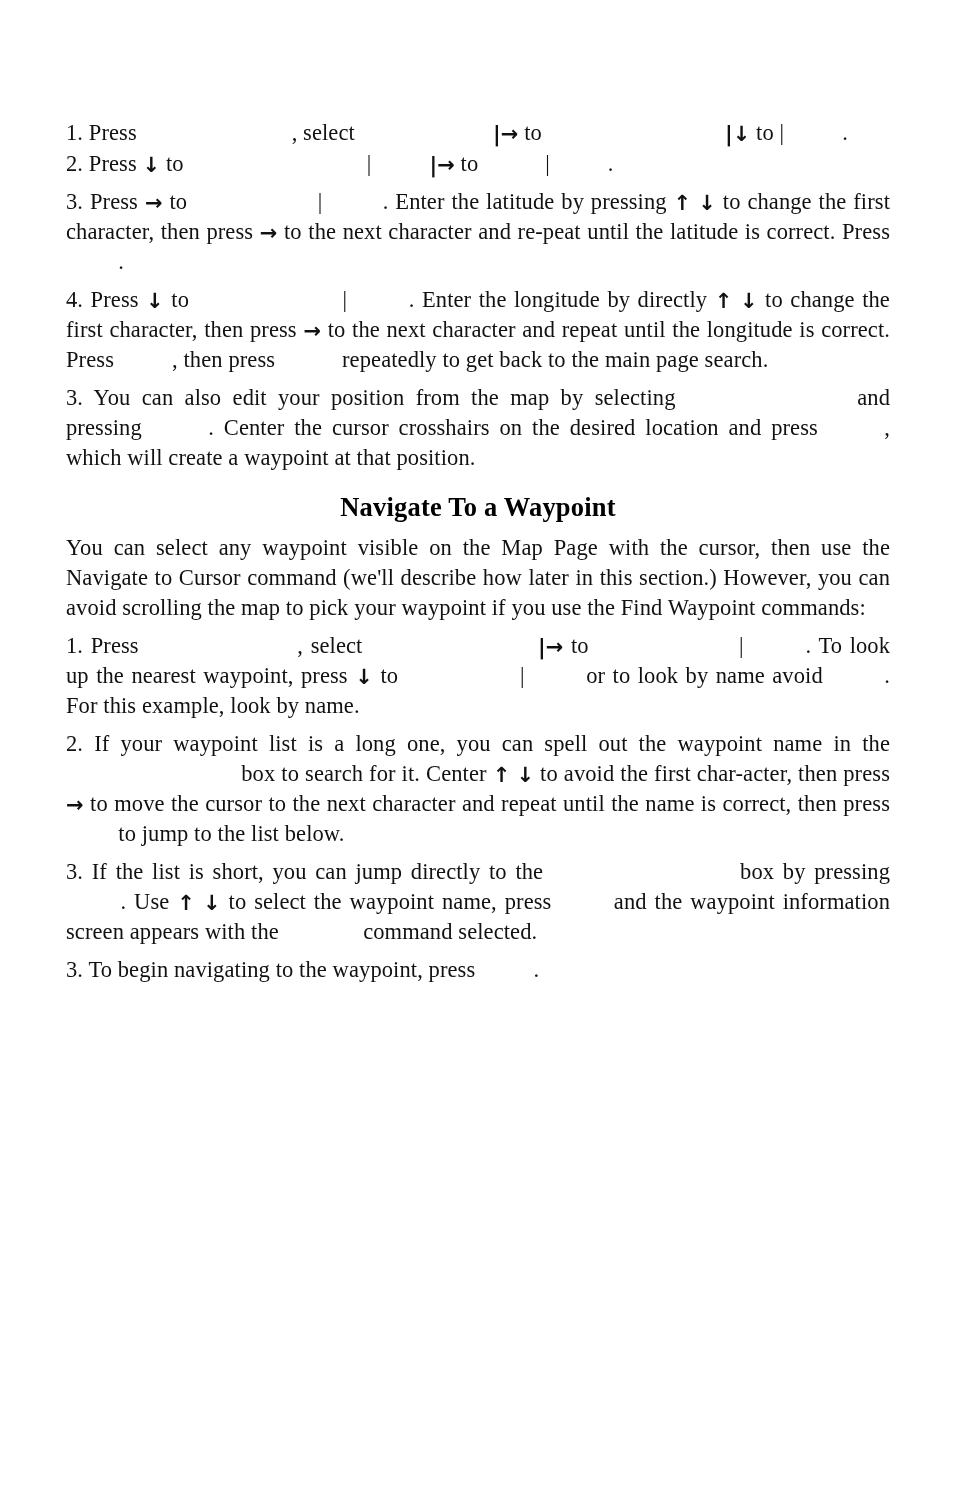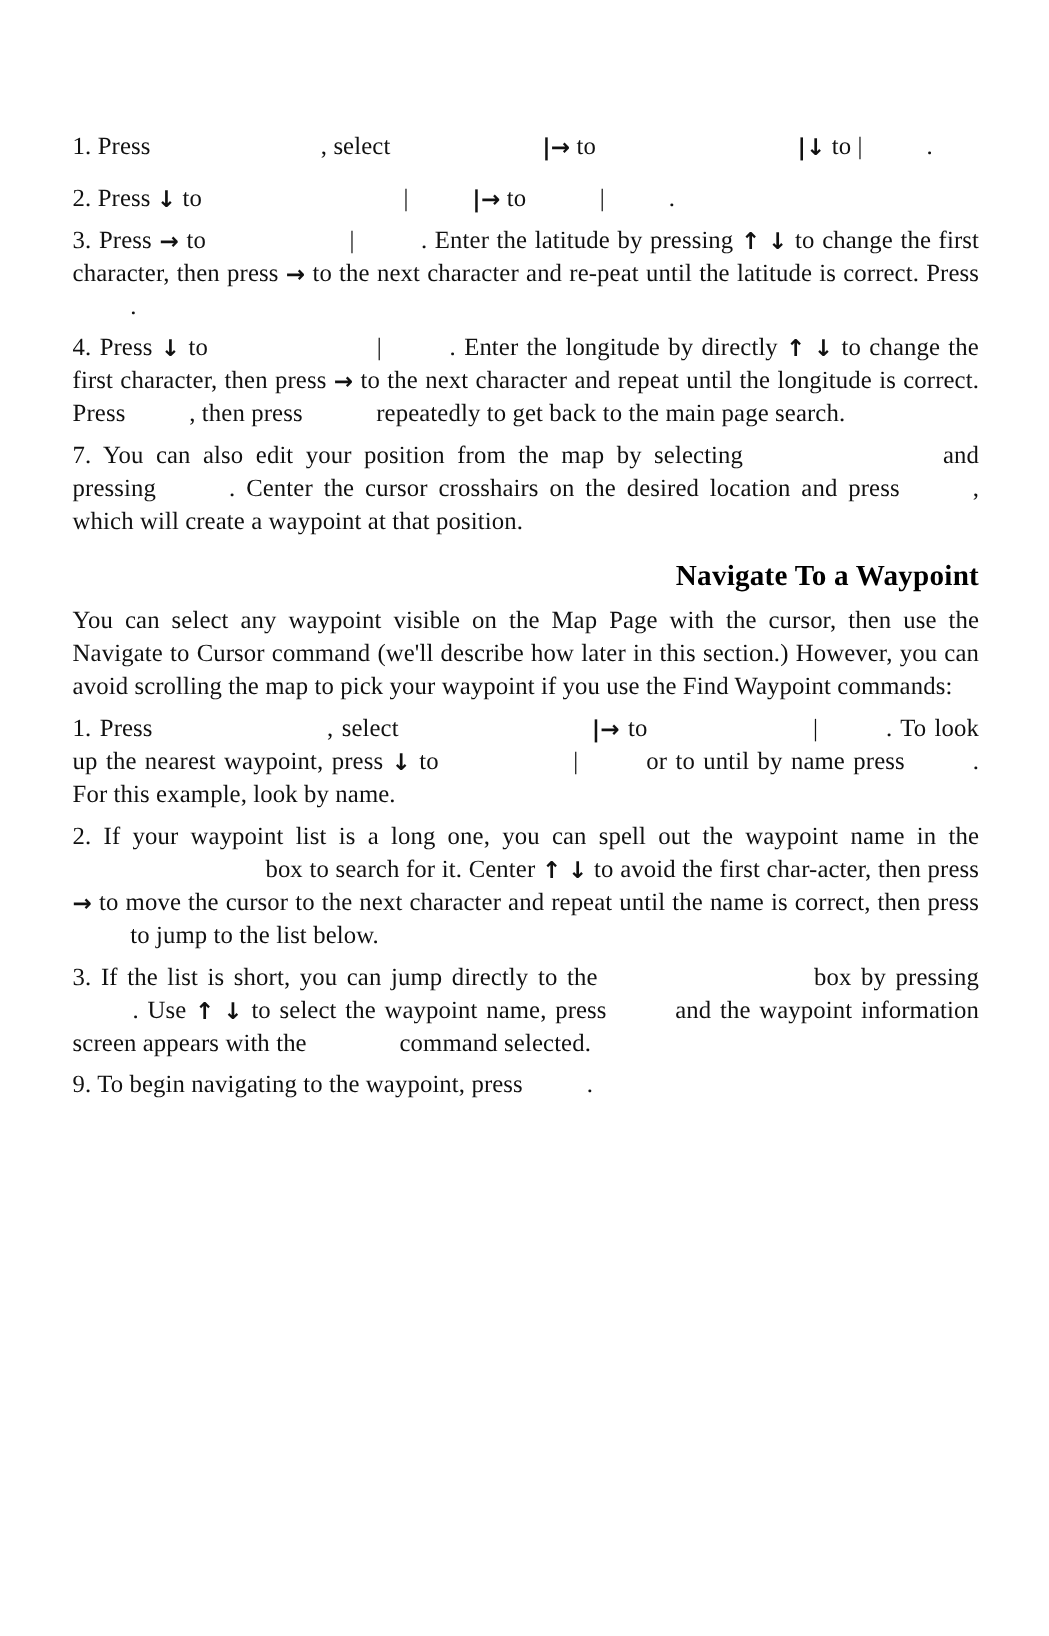"2. Press ↓ to |" p.tight + p.tight { margin-top: 17px -> 1px }
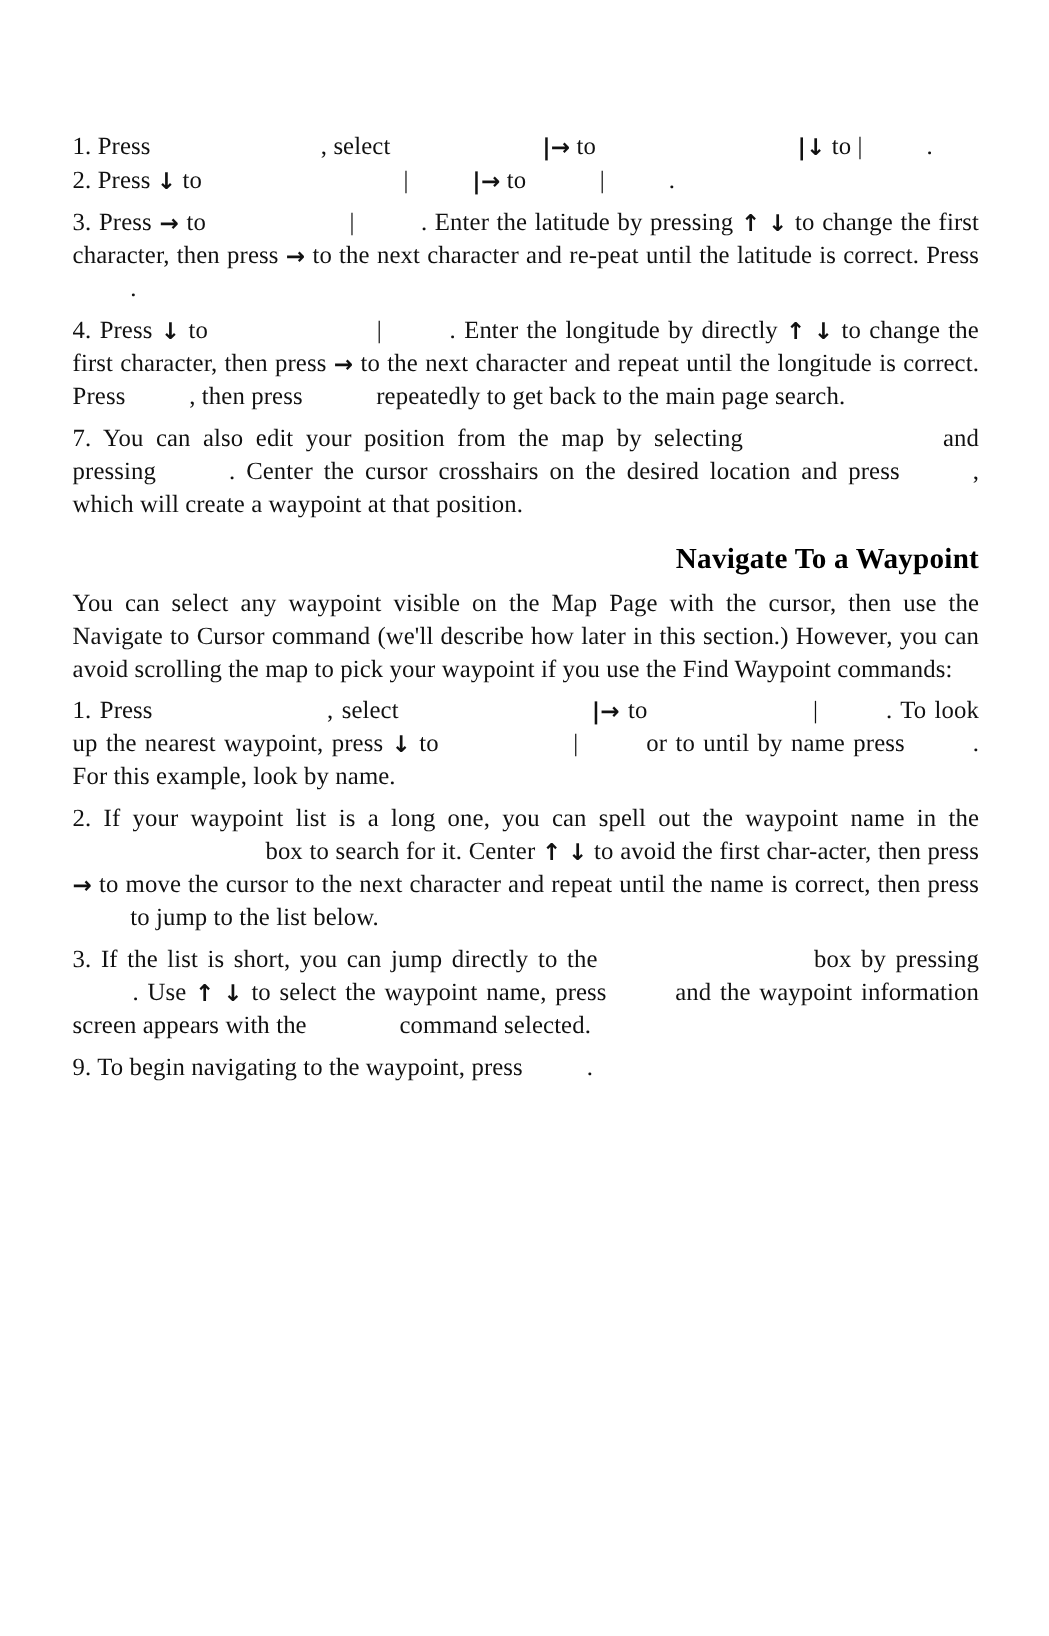"7. You can also edit" span { text: 7 -> 3 }
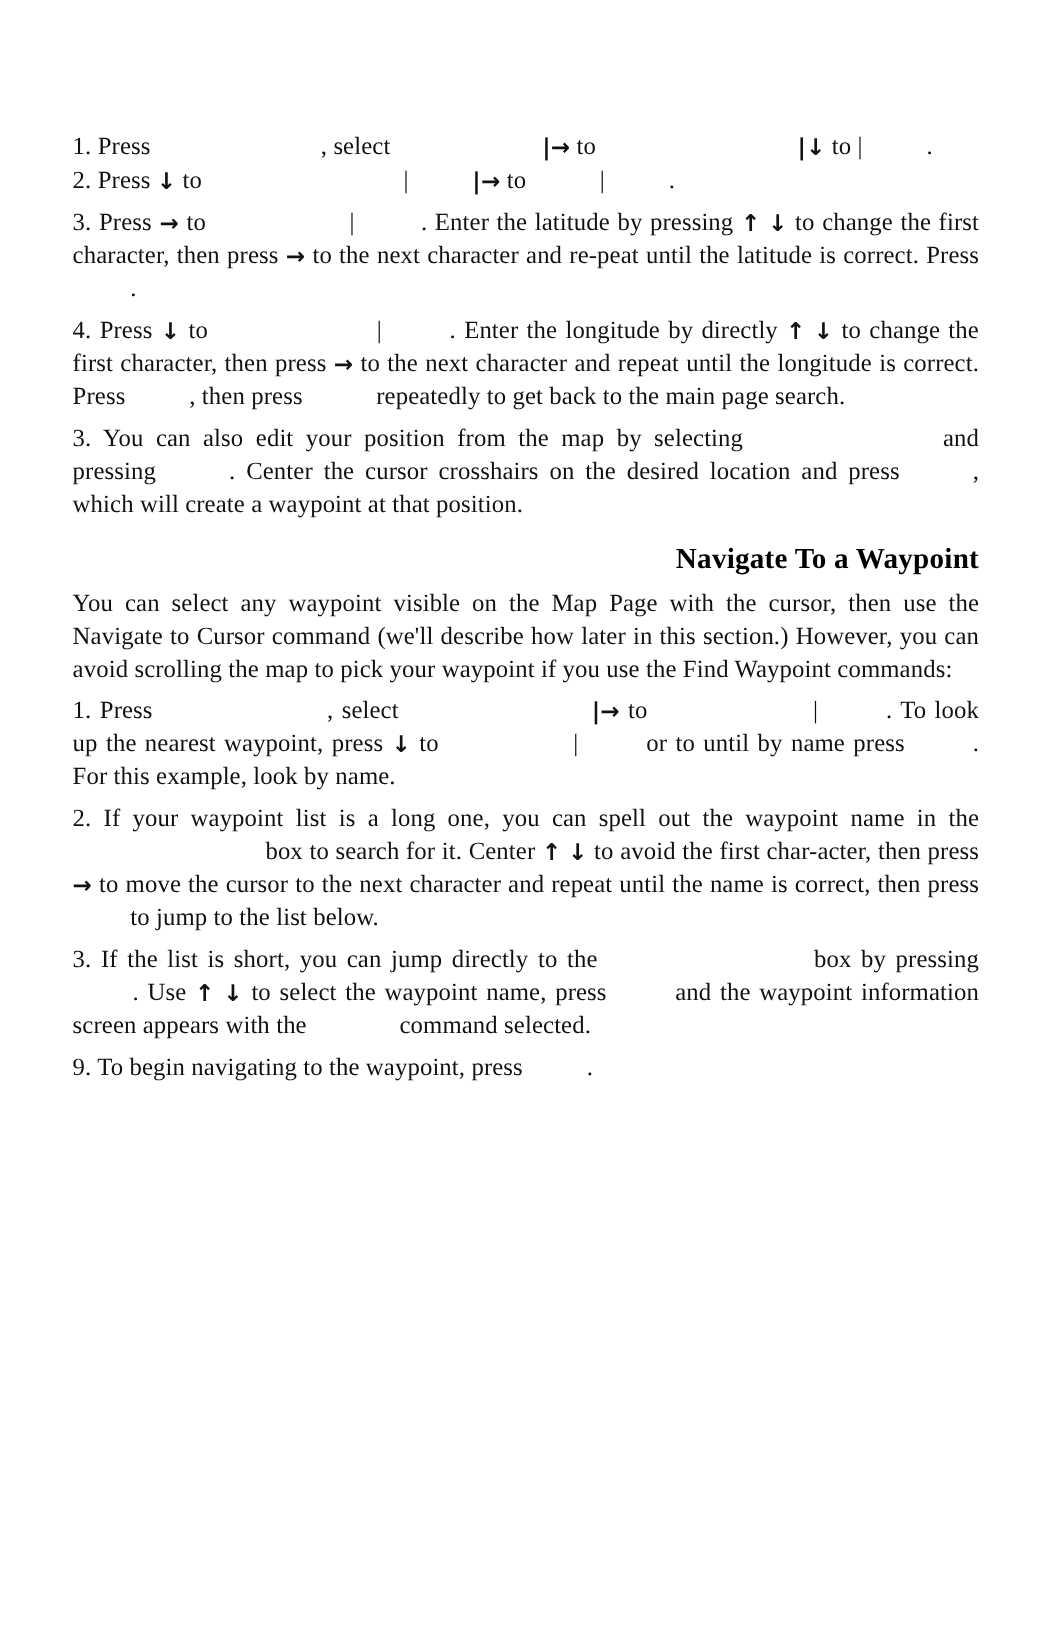"Navigate To a Waypoint" h2.heading { text-align: right -> center }
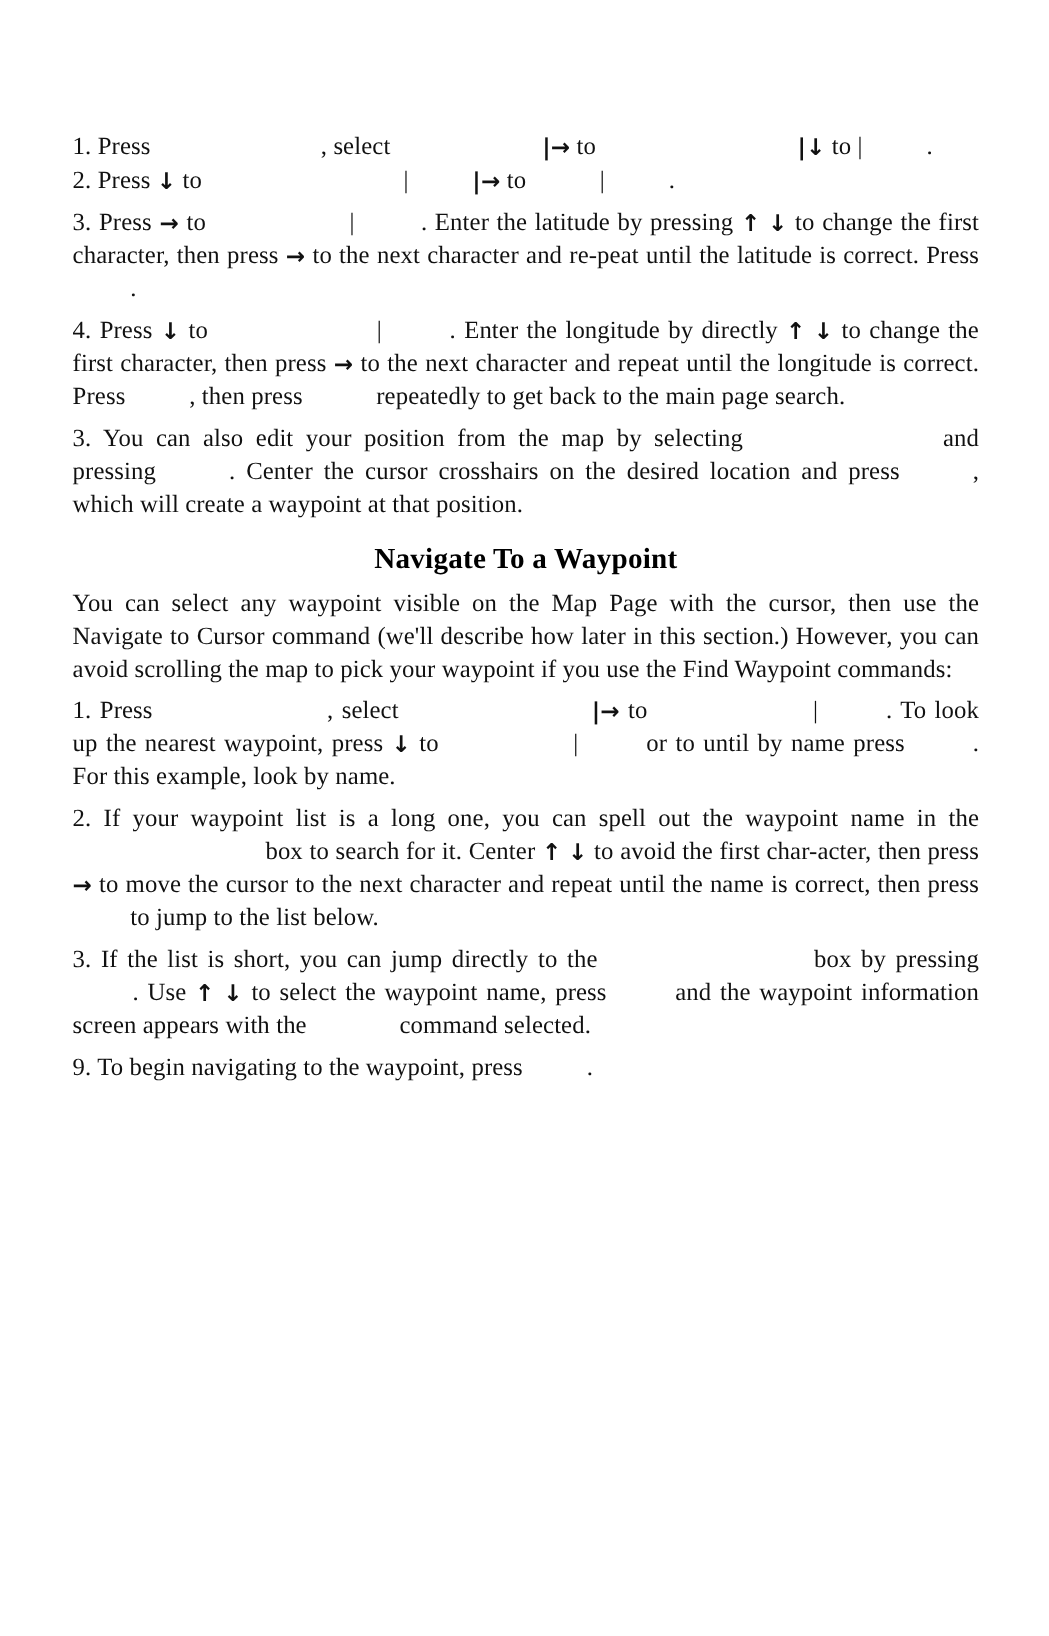"or to until by name" span { text: until by name press -> look by name avoid }
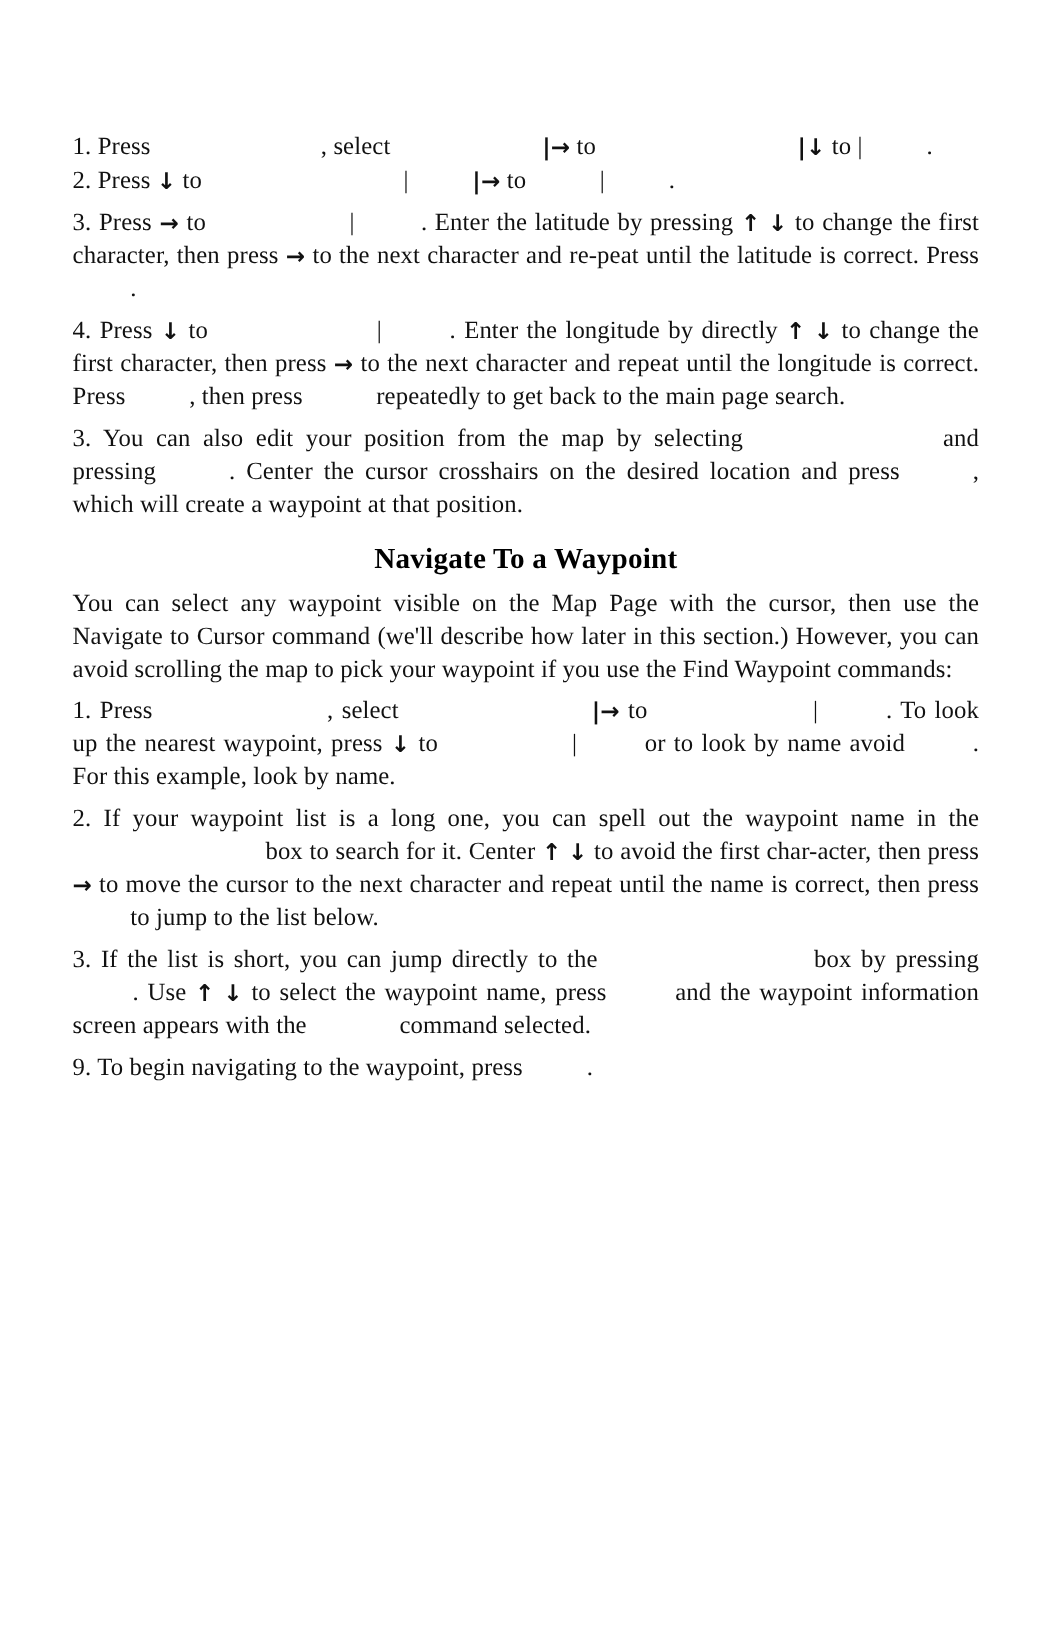"9. To begin navigating to" span { text: 9 -> 3 }
